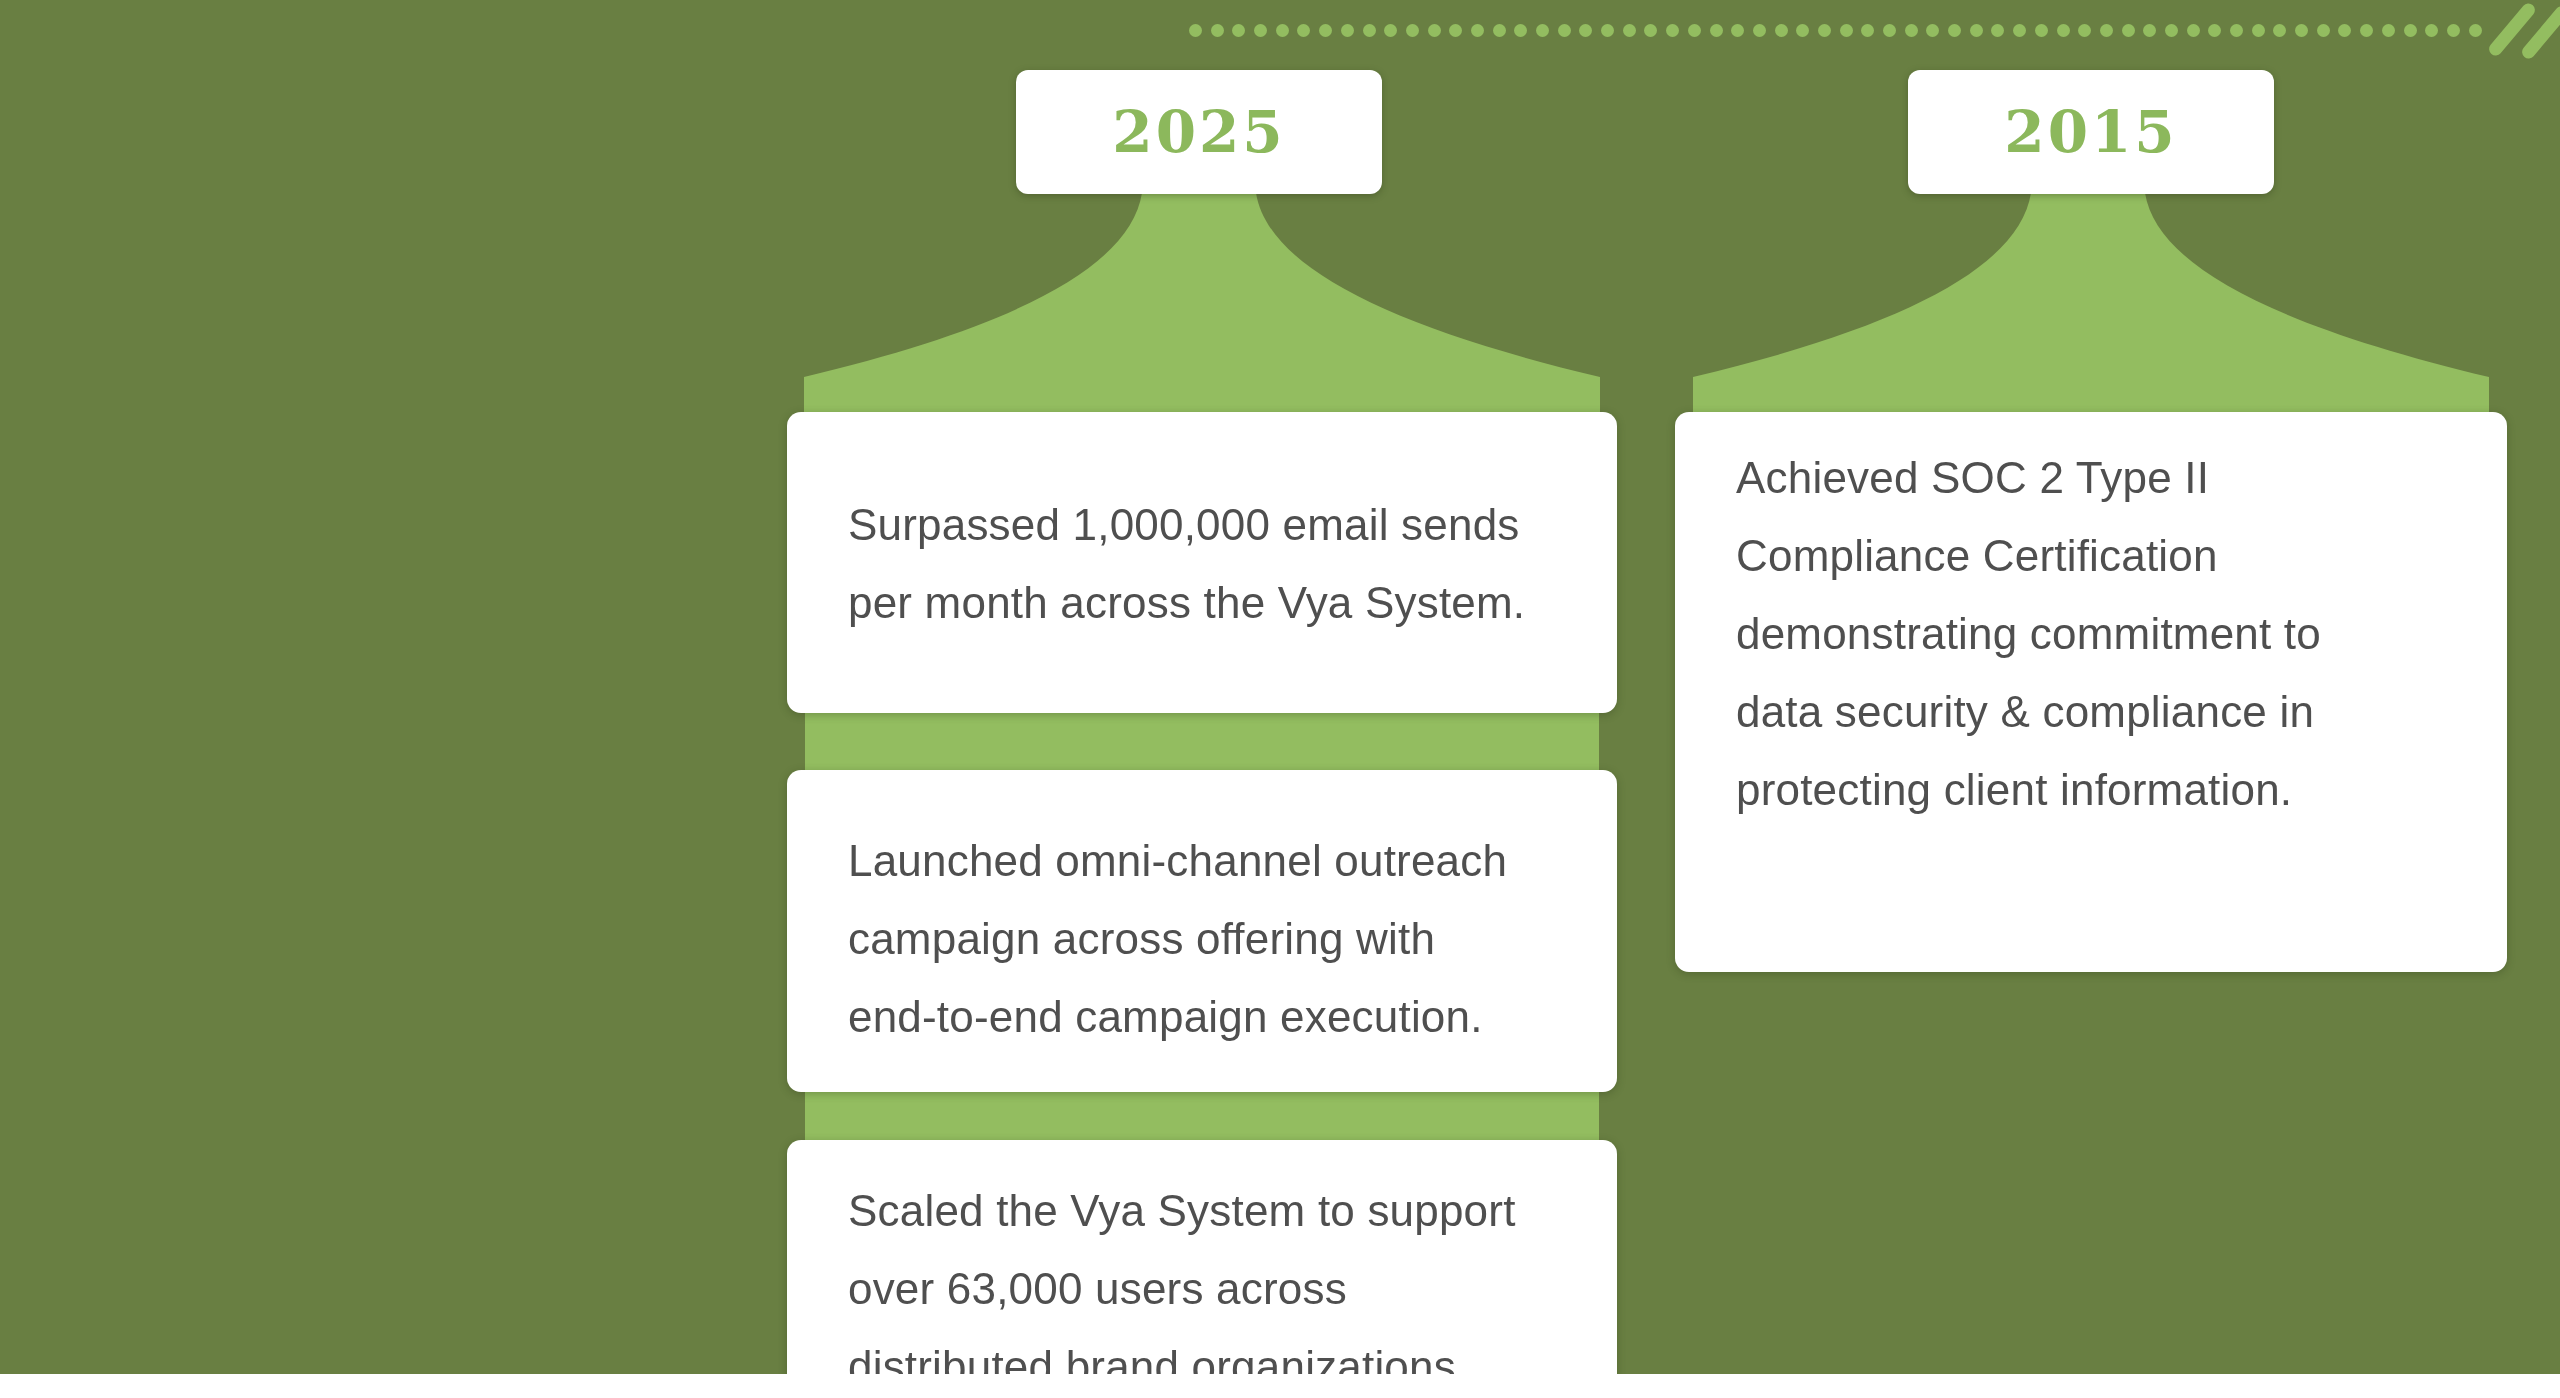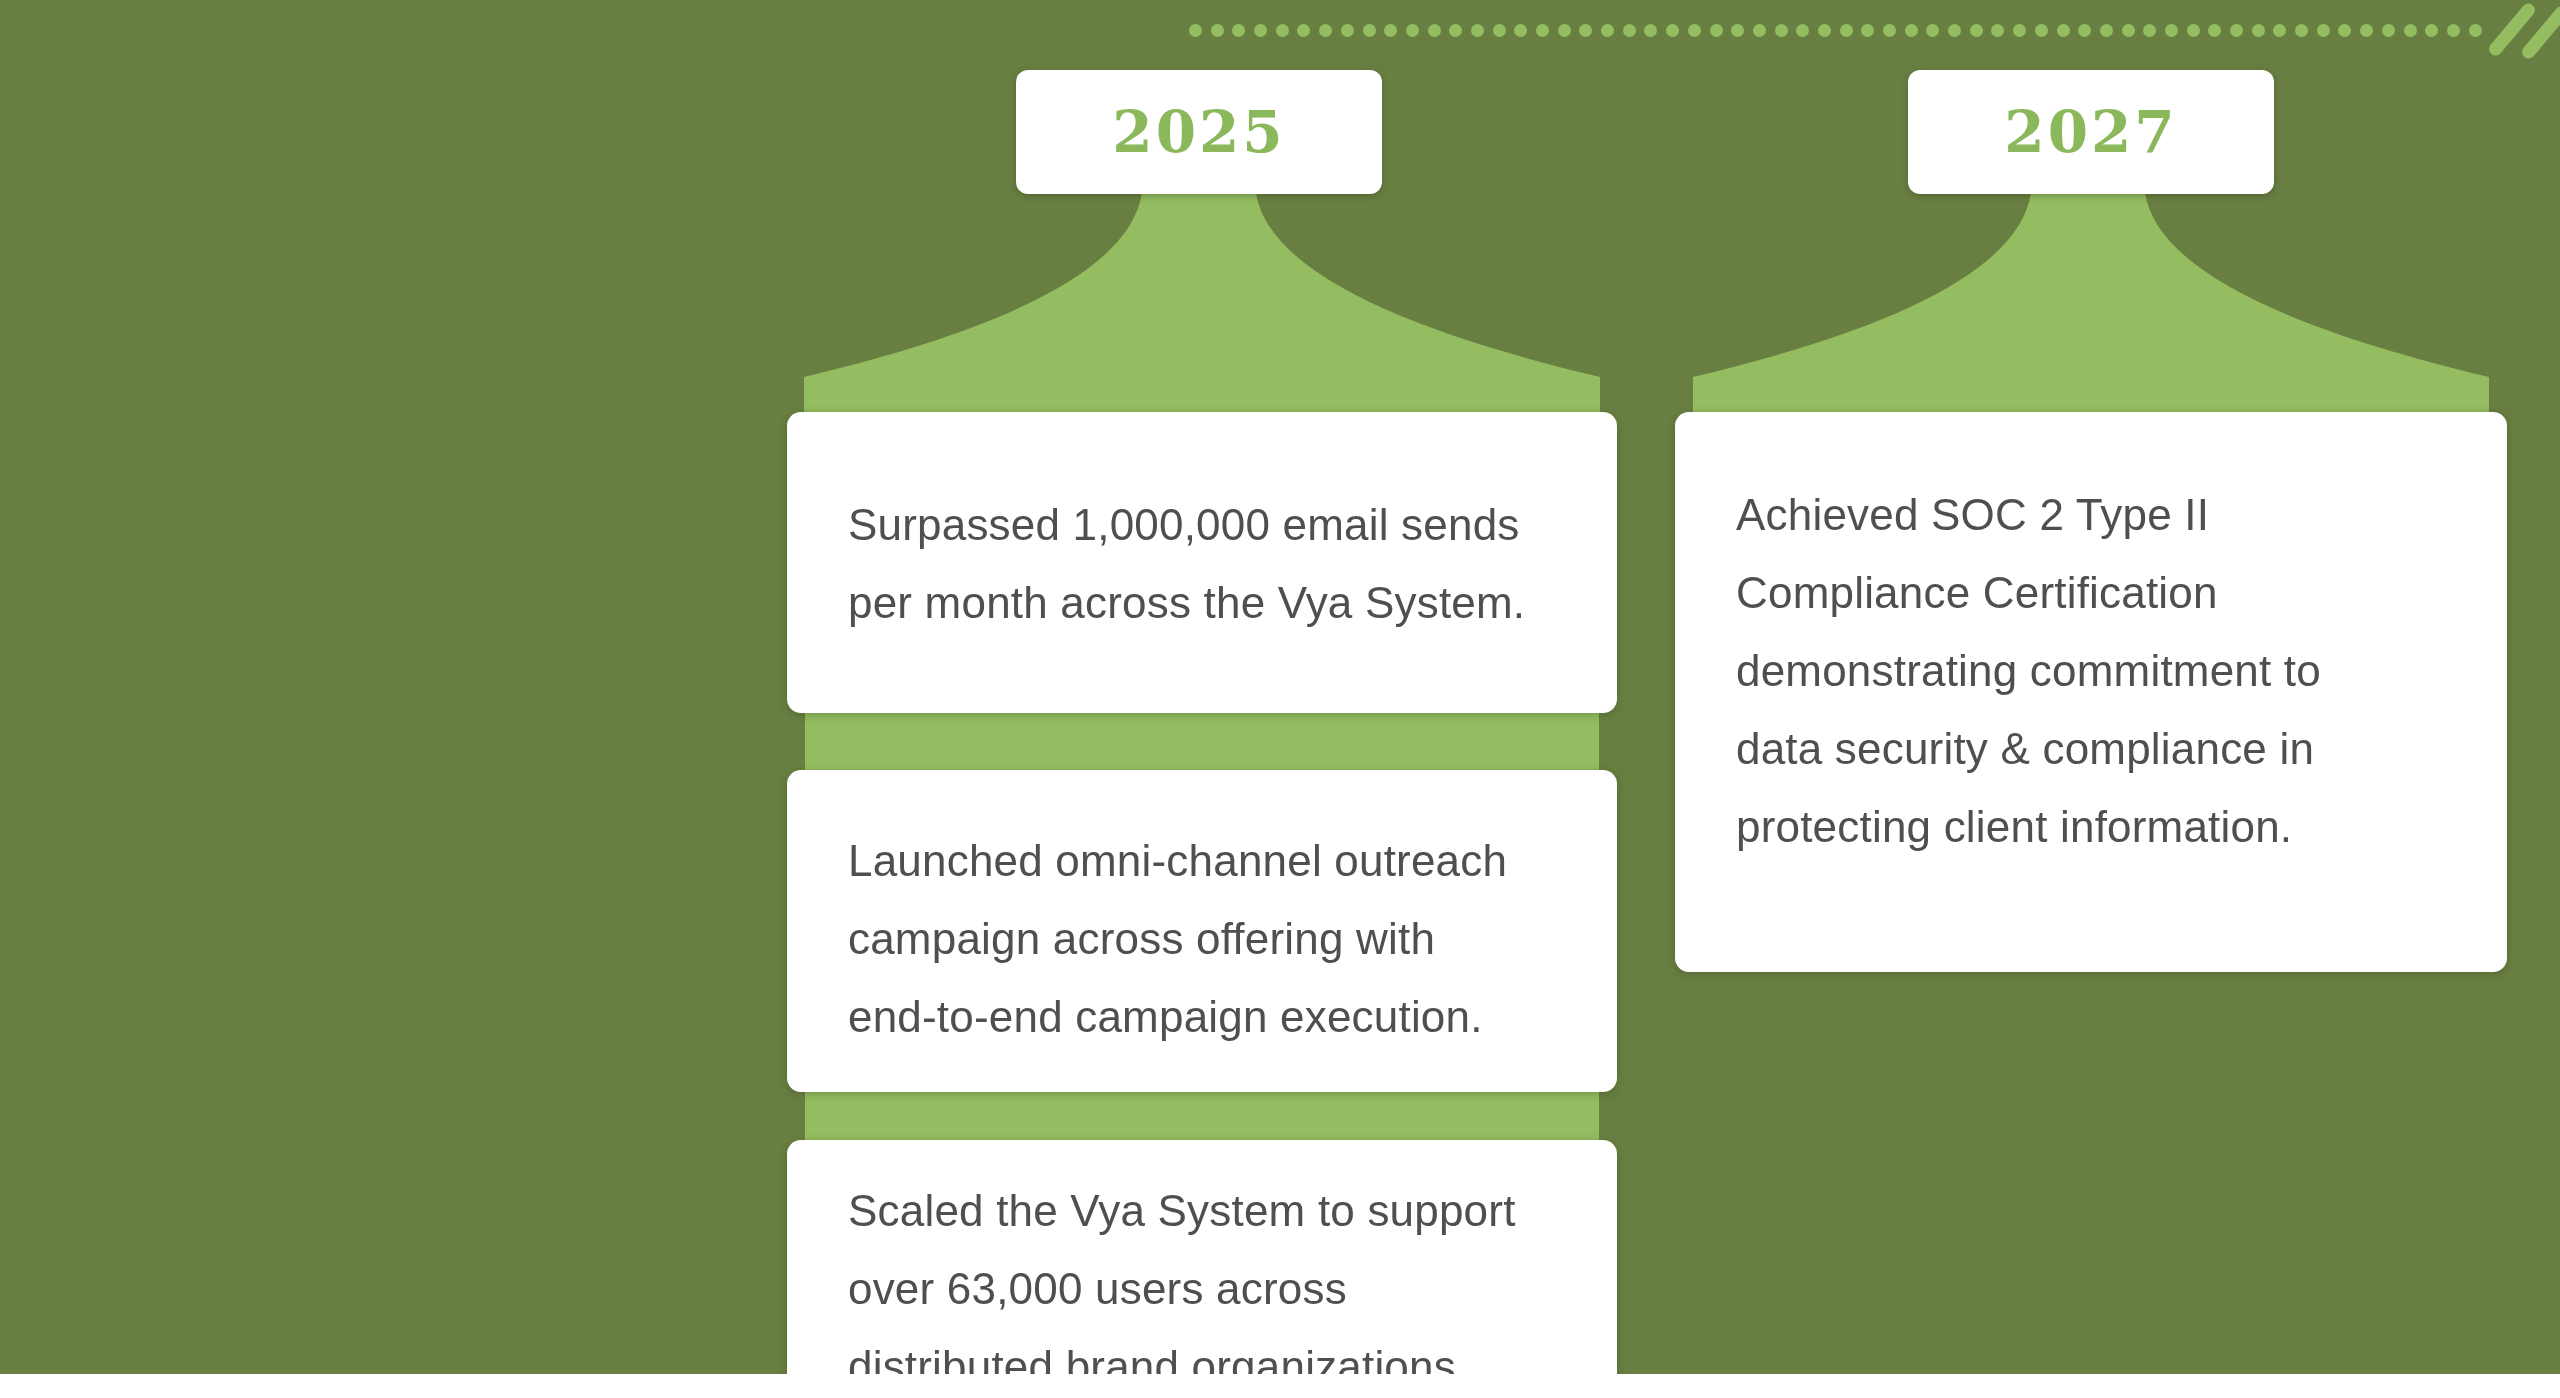"2027" span.year-text { text: 2027 -> 2015 }
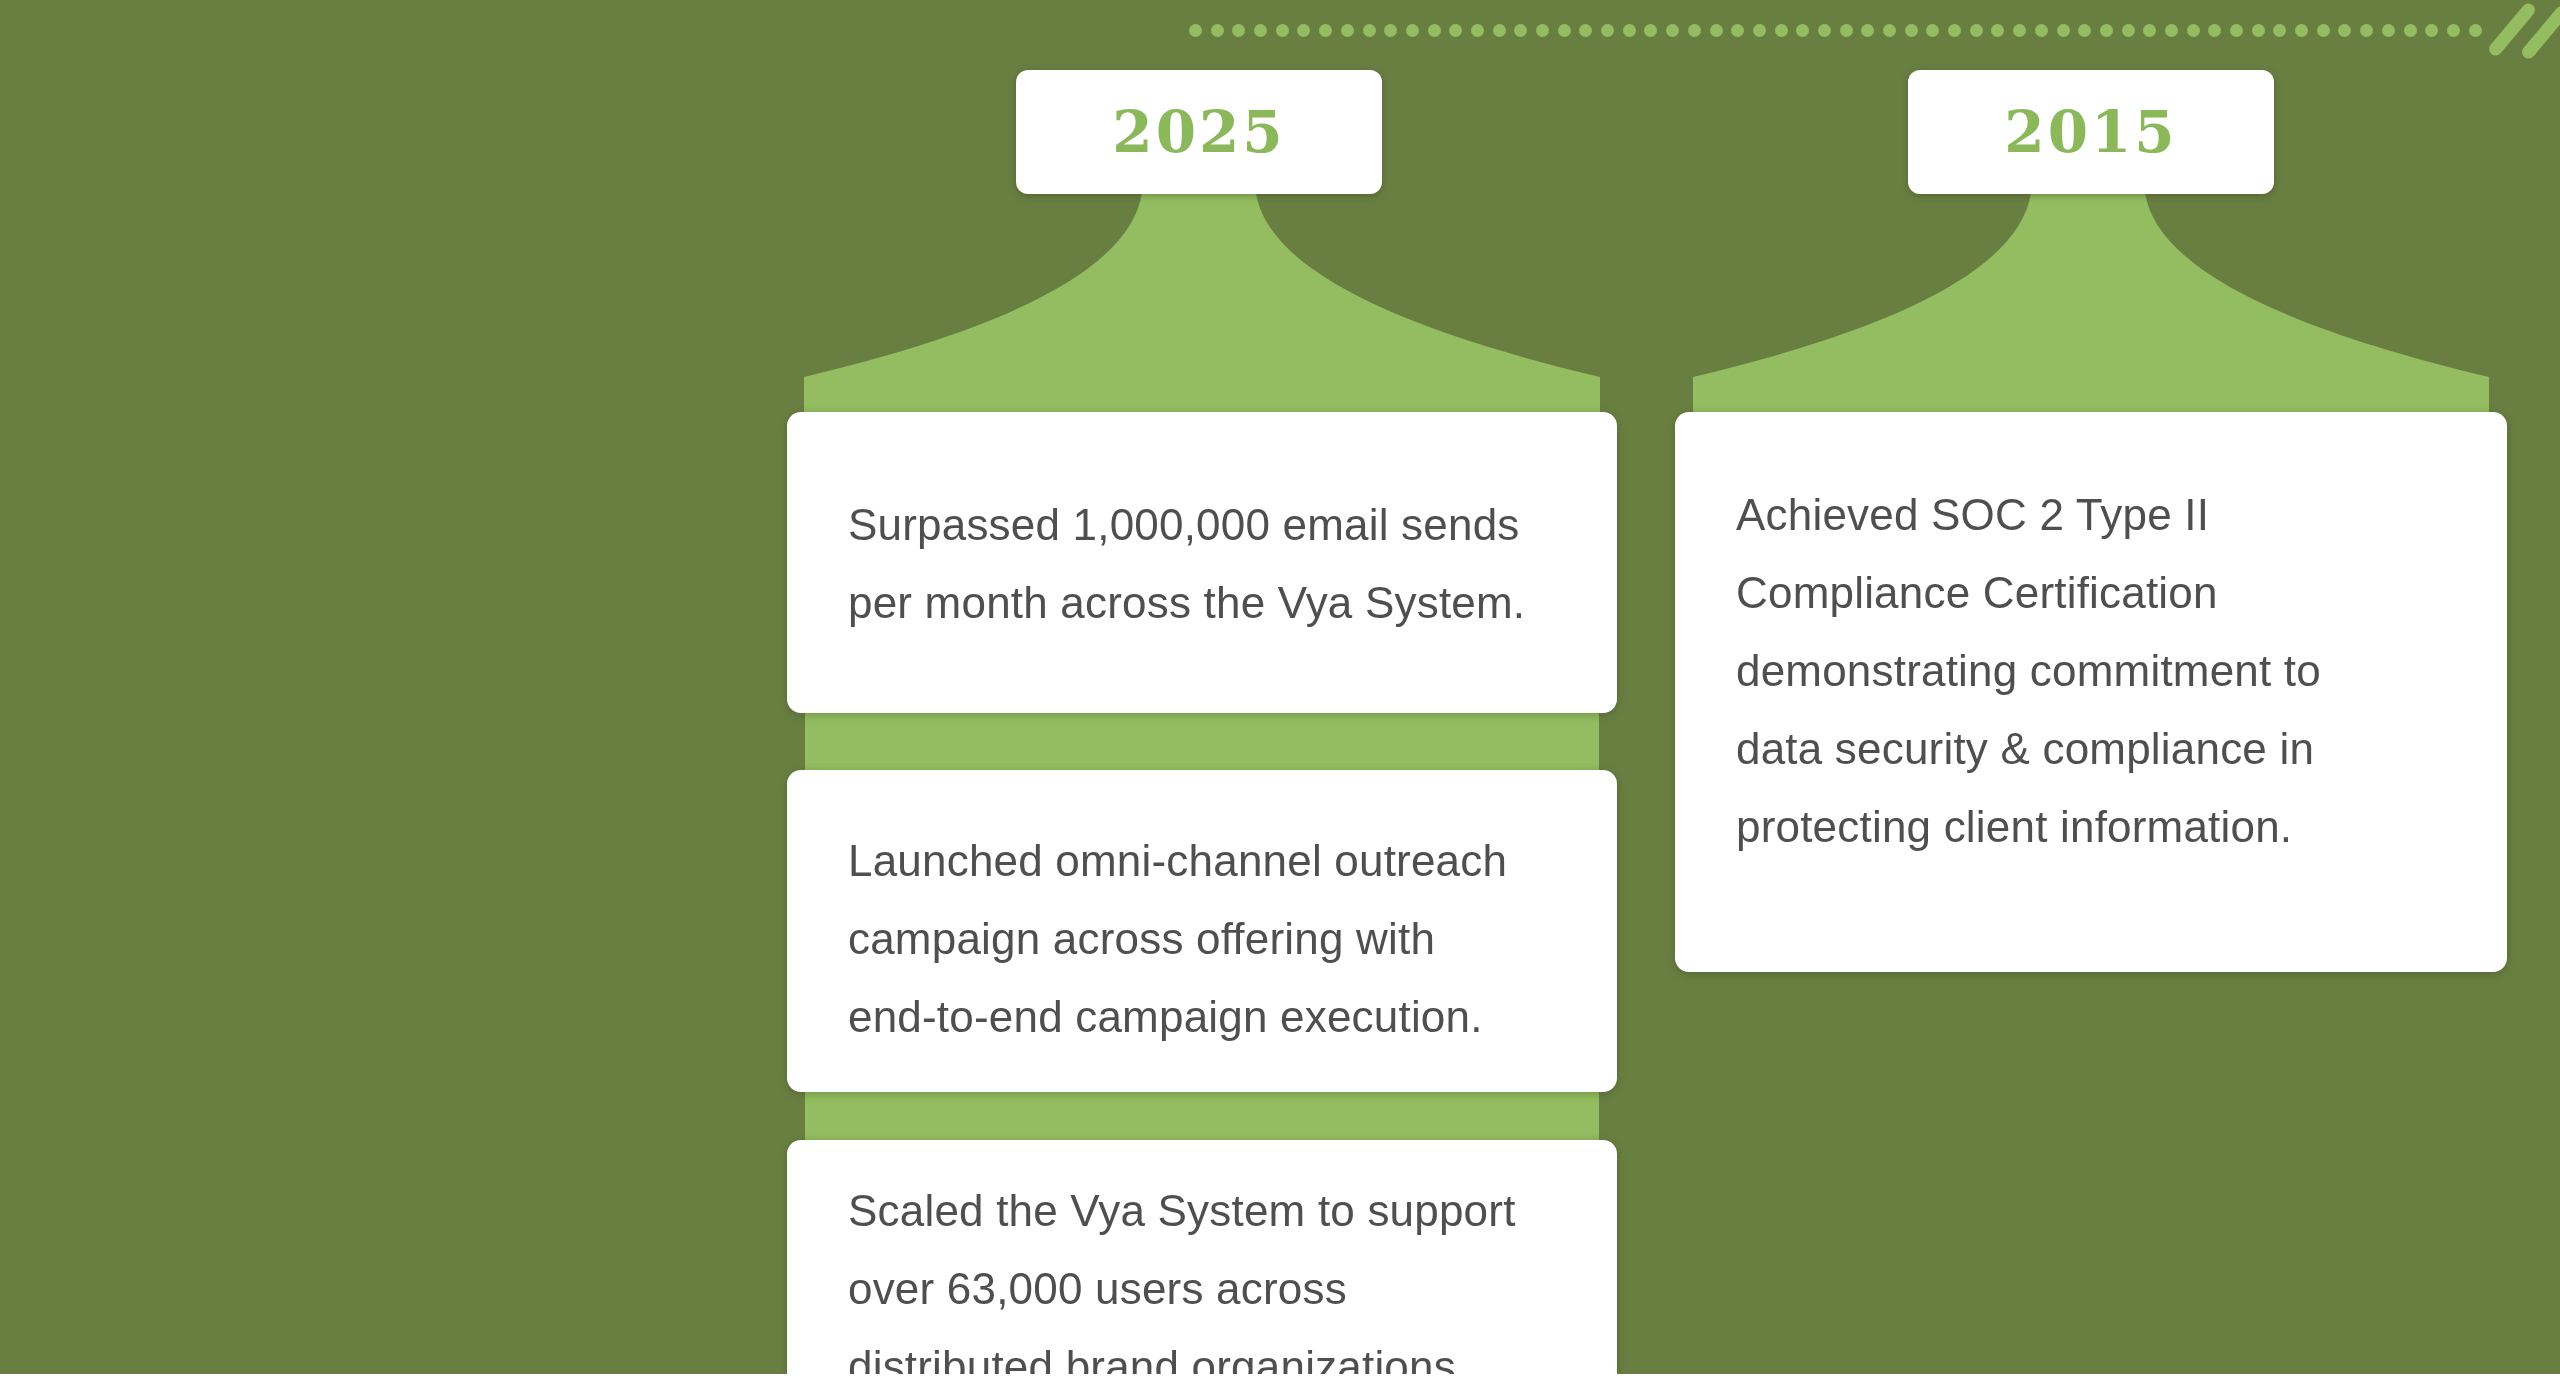"Achieved SOC 2 Type II" .card-b1 { padding-top: 64px -> 27px }
